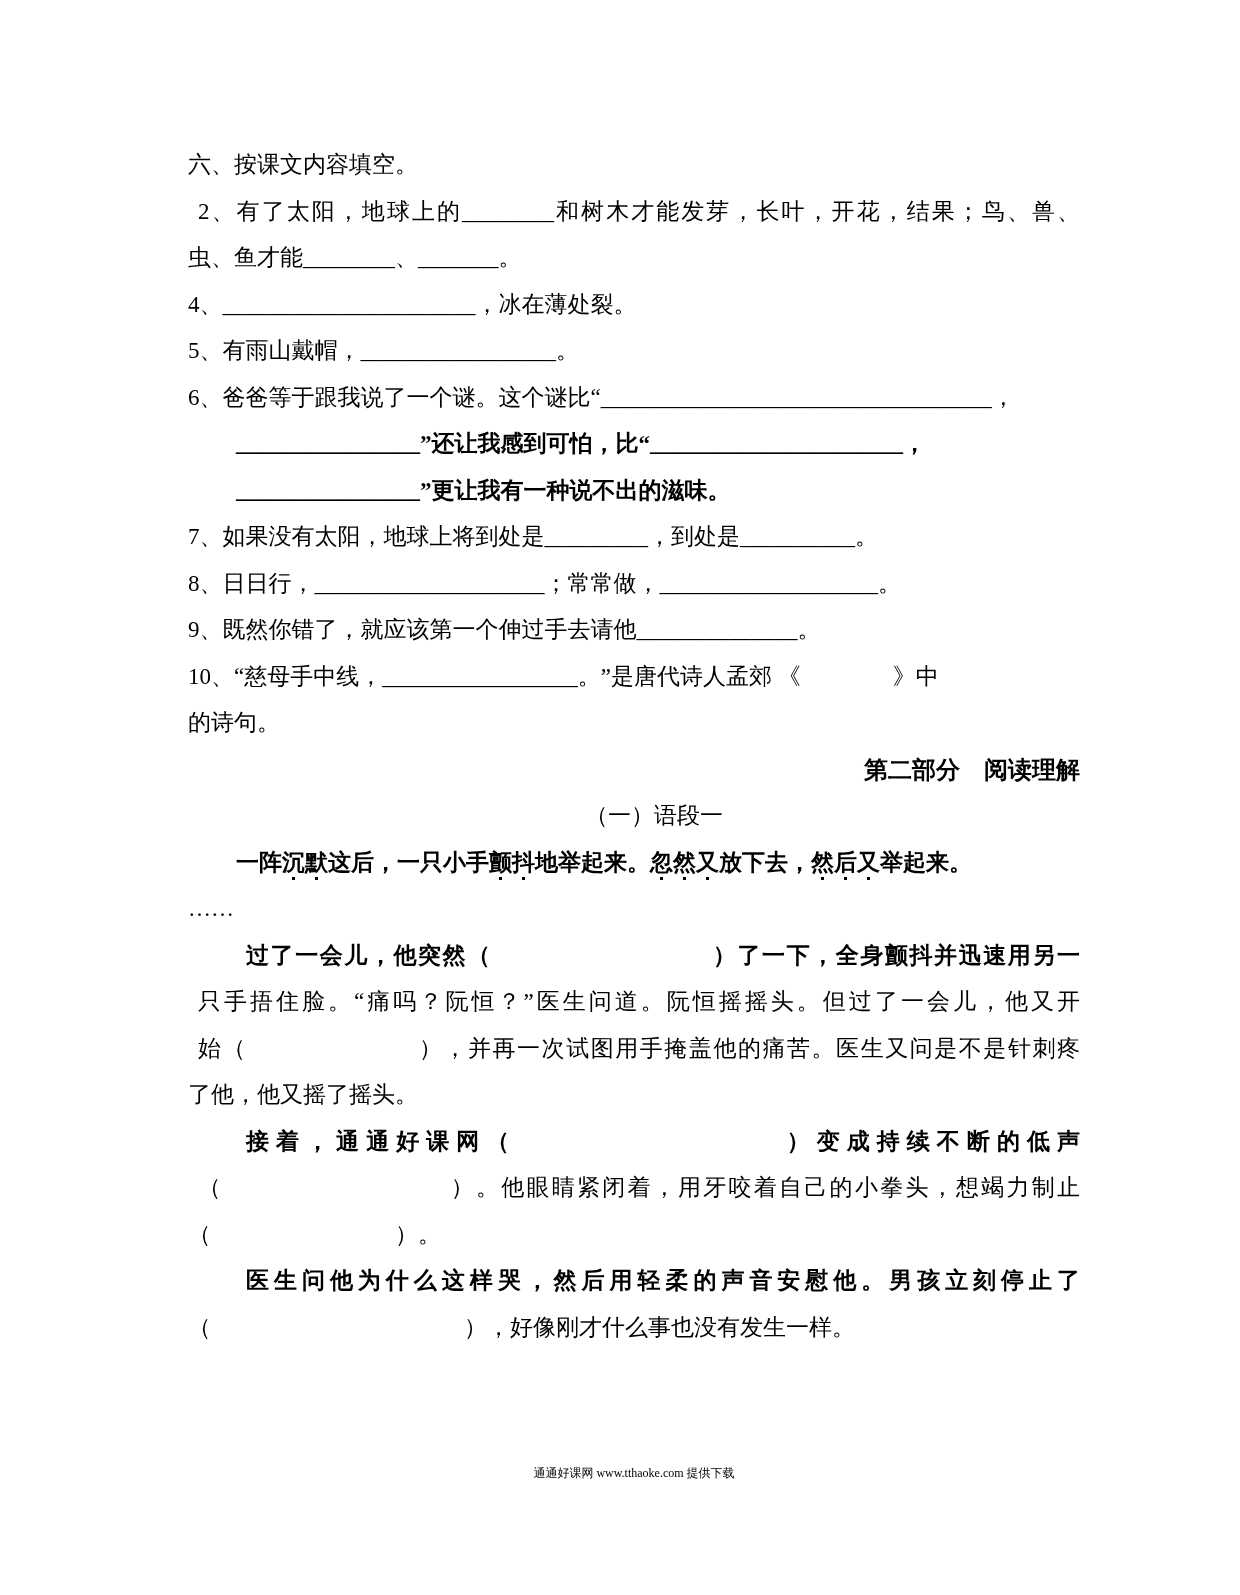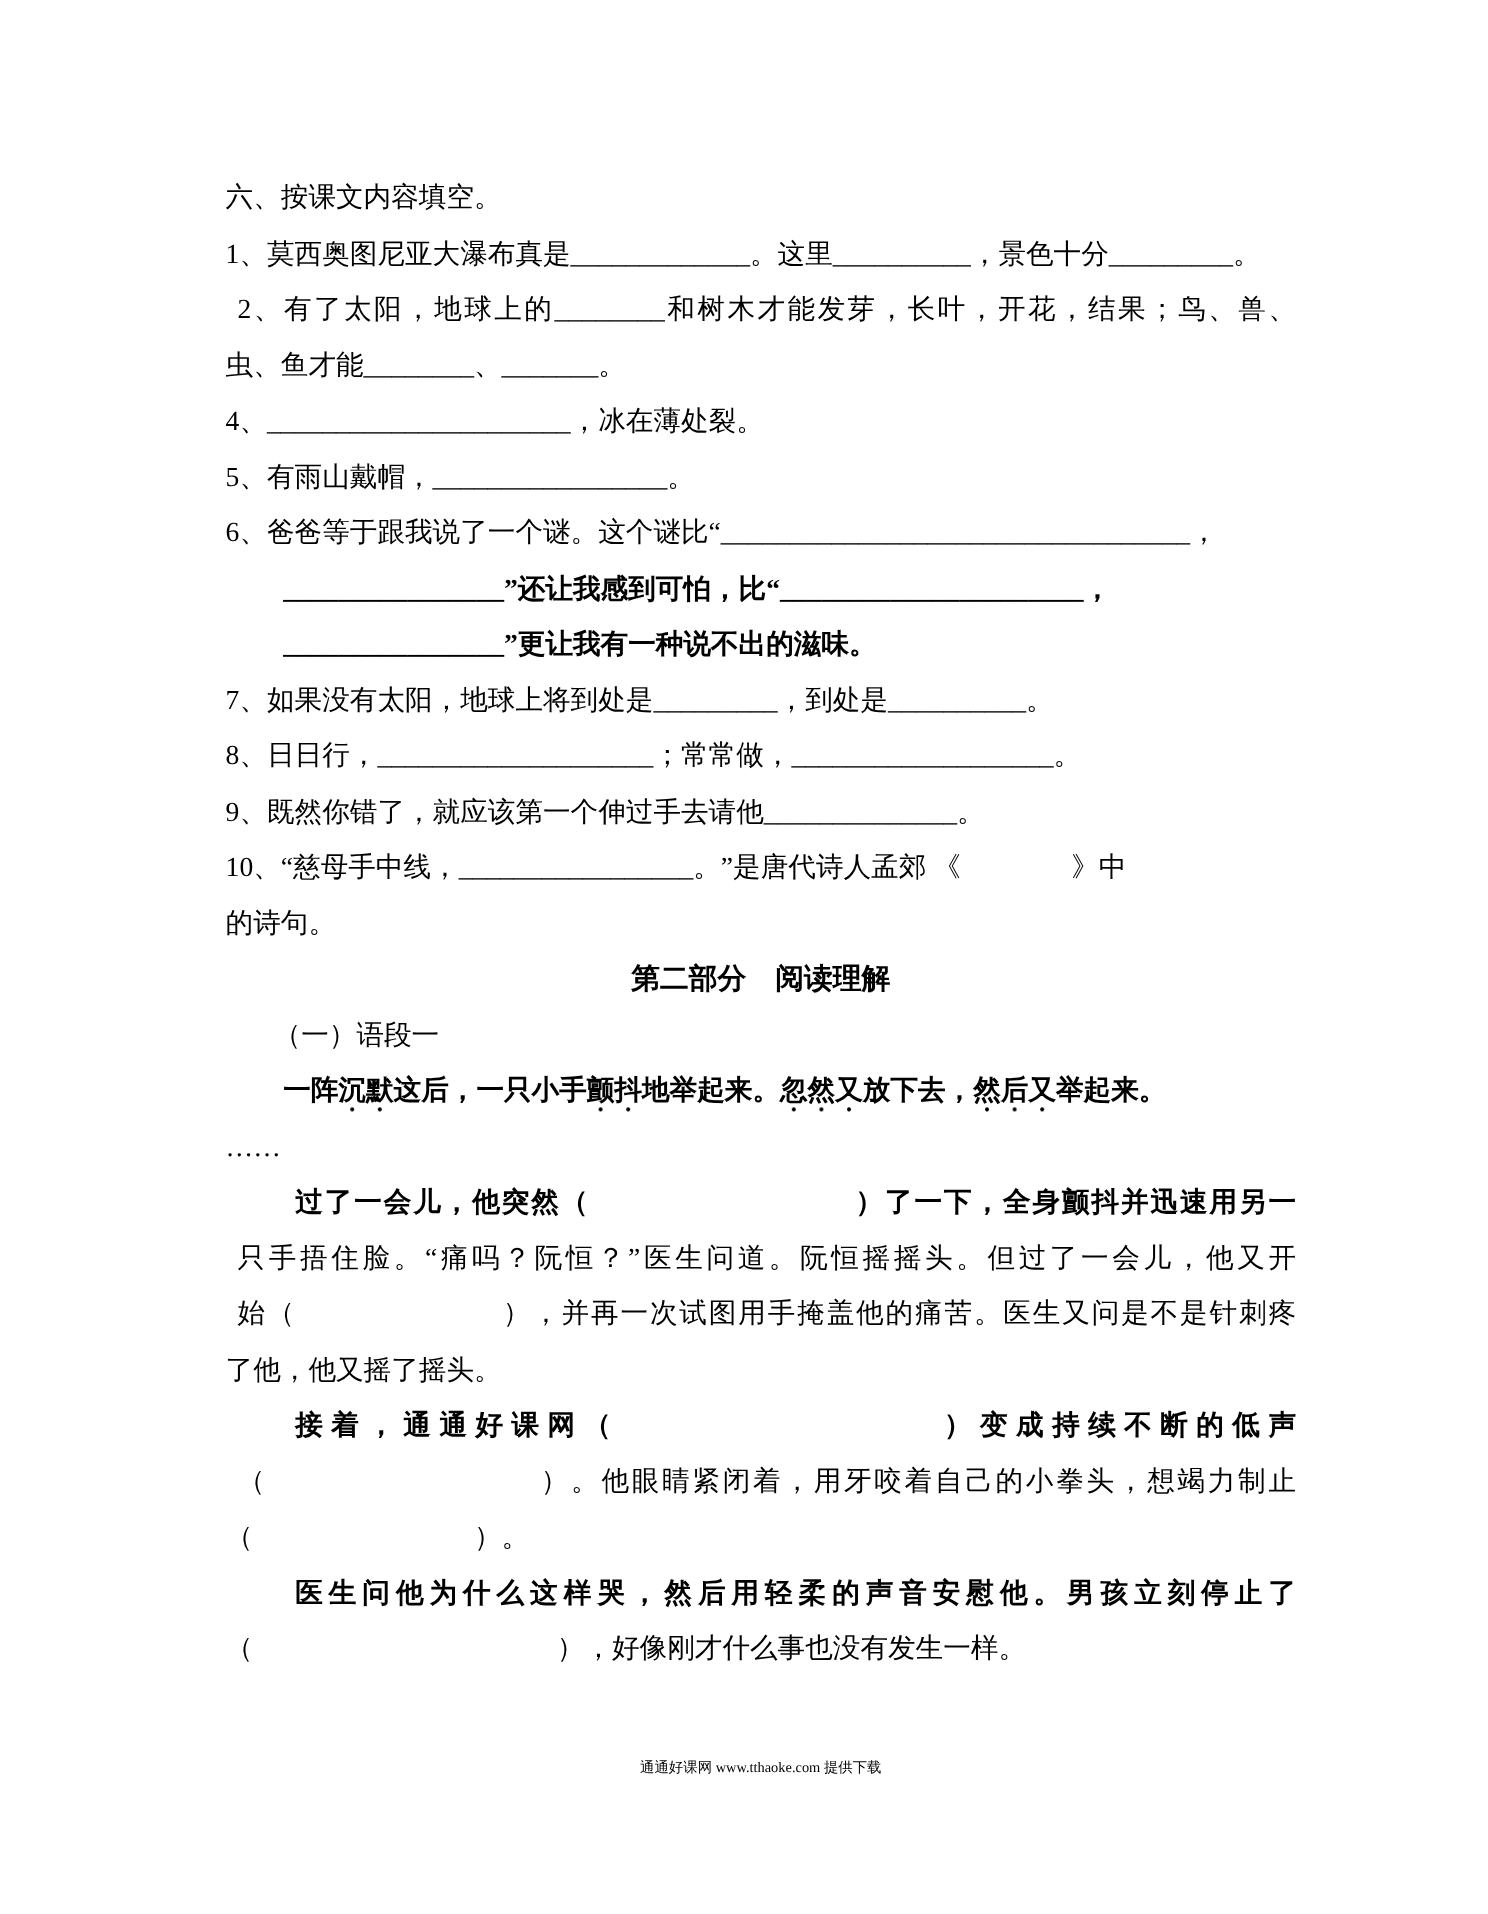"1、莫西奥图尼亚大瀑布真是_____________。这里__________，" div.line { html: <div>1、莫西奥图尼亚大瀑布真是_____________。这里__________，景色十分_________。</div> -> none }
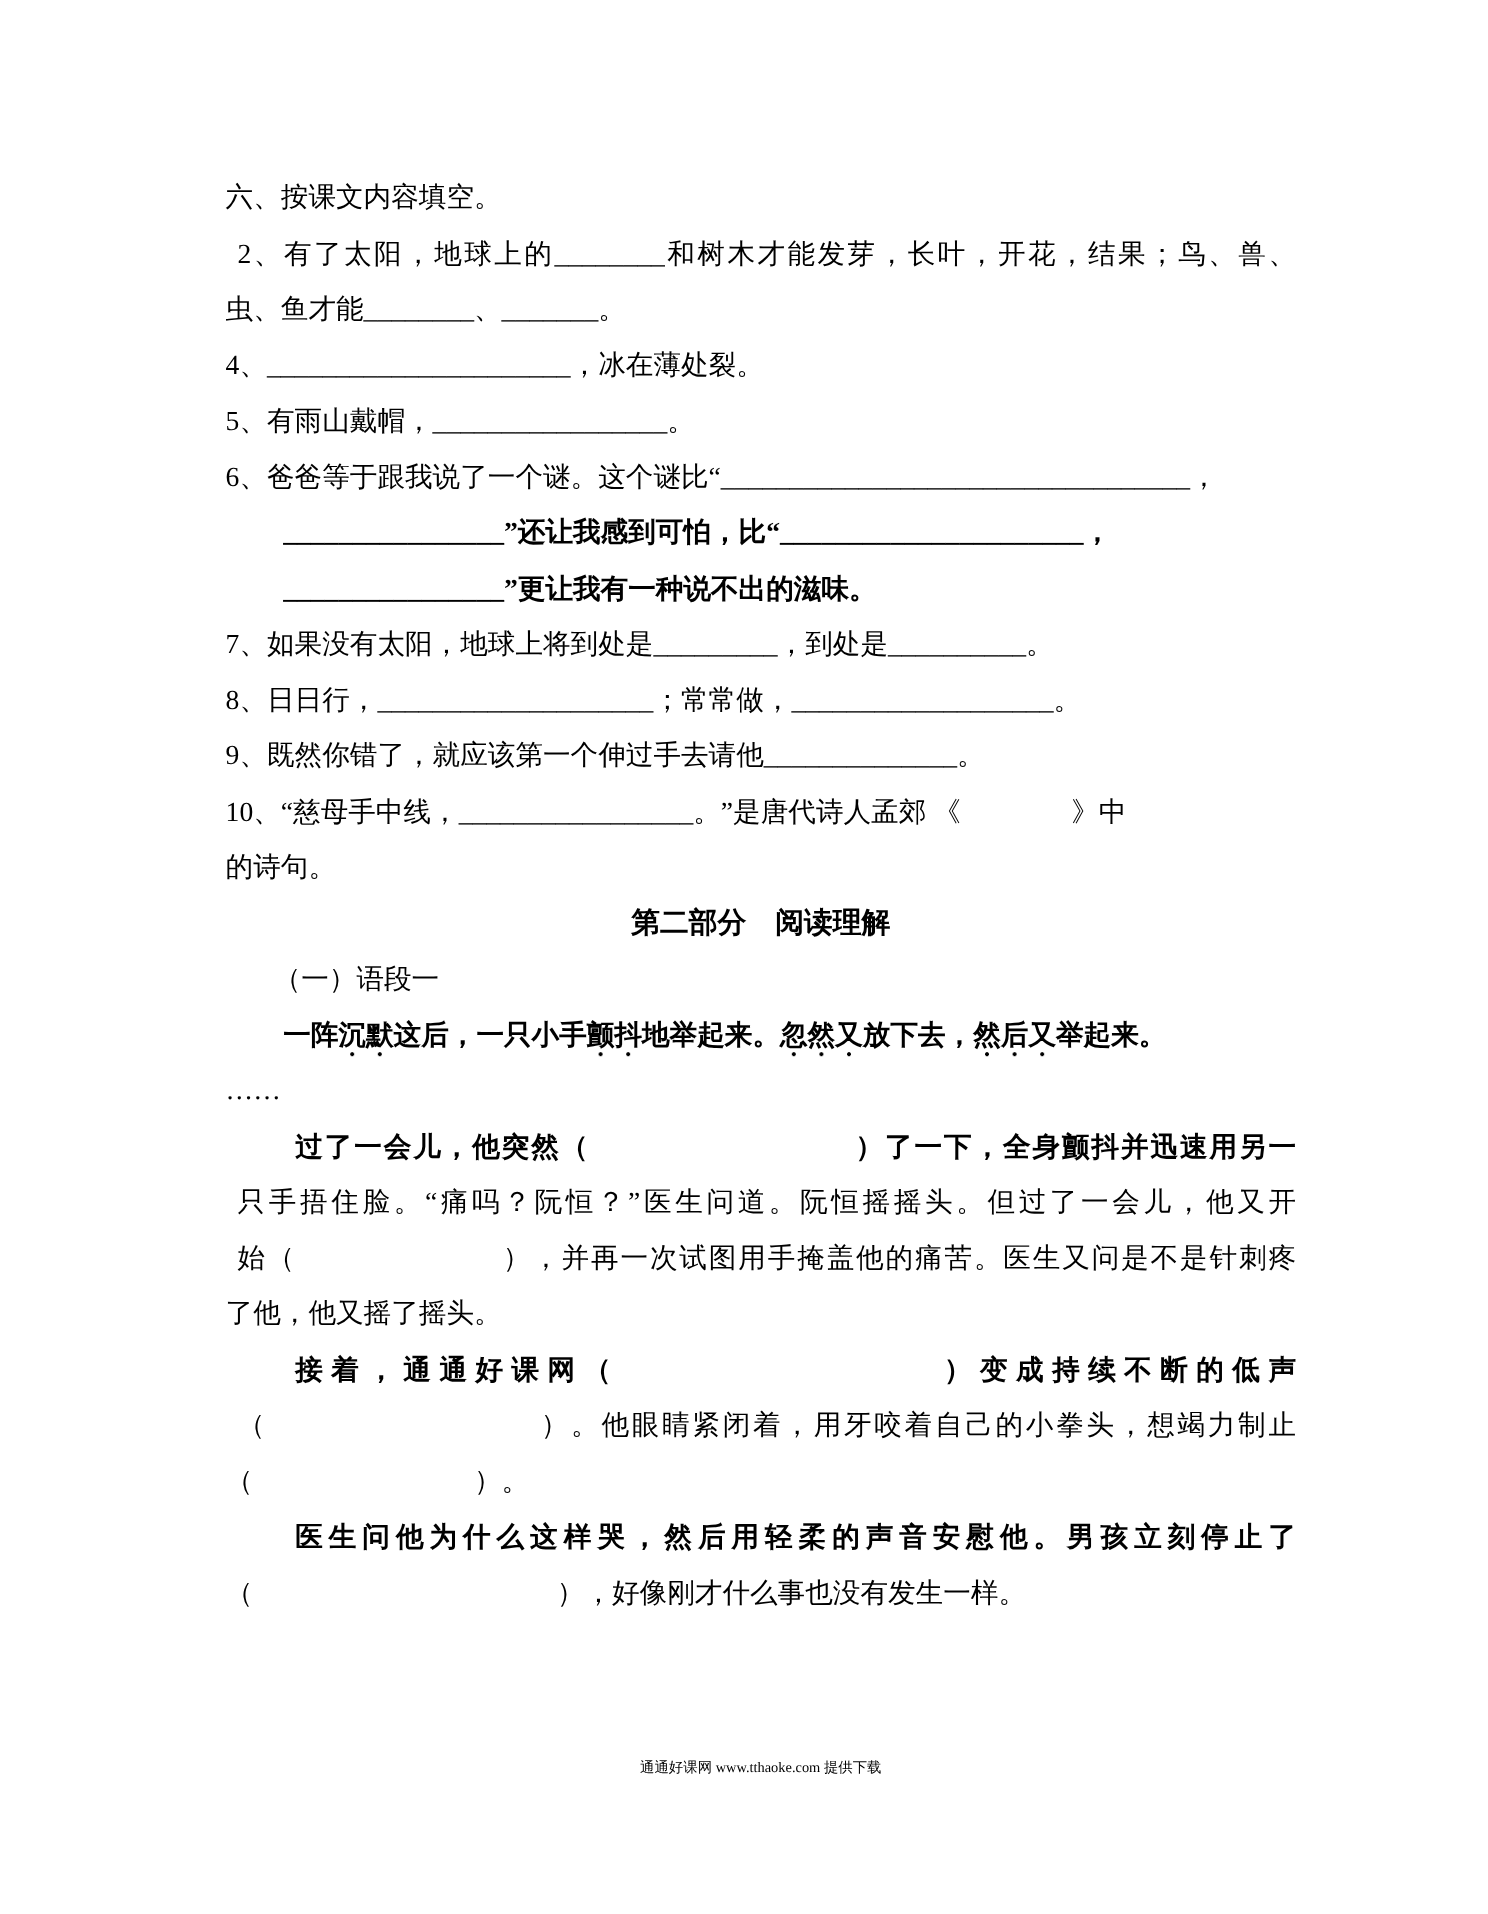"第二部分 阅读理解" .bold-title { text-align: none -> right }
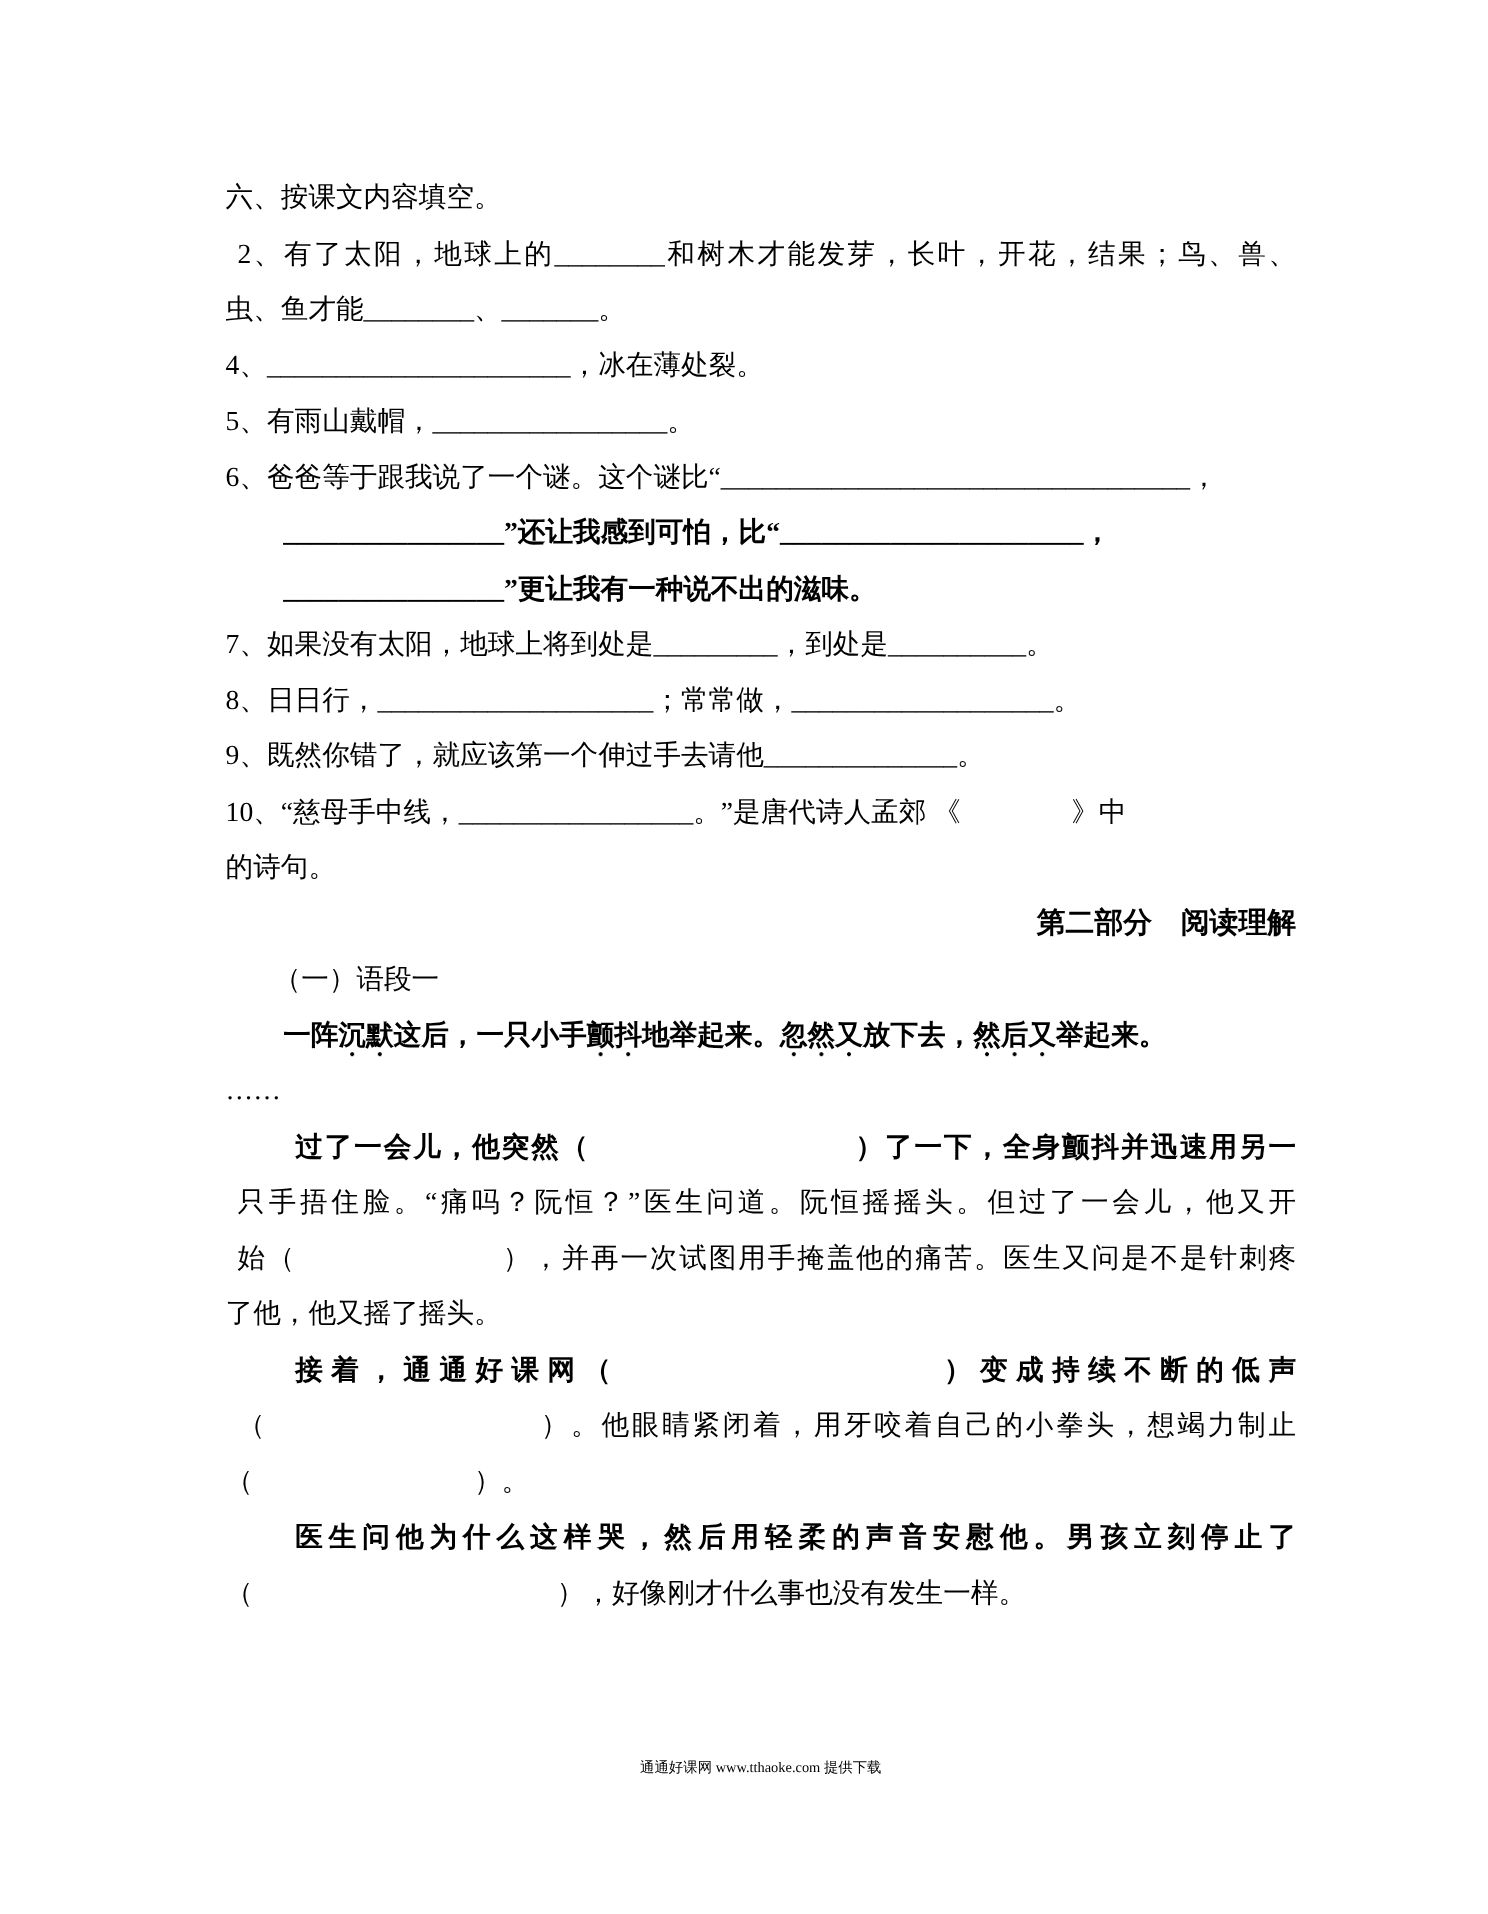"（一）语段一" .sub-center { text-align: left -> center }
